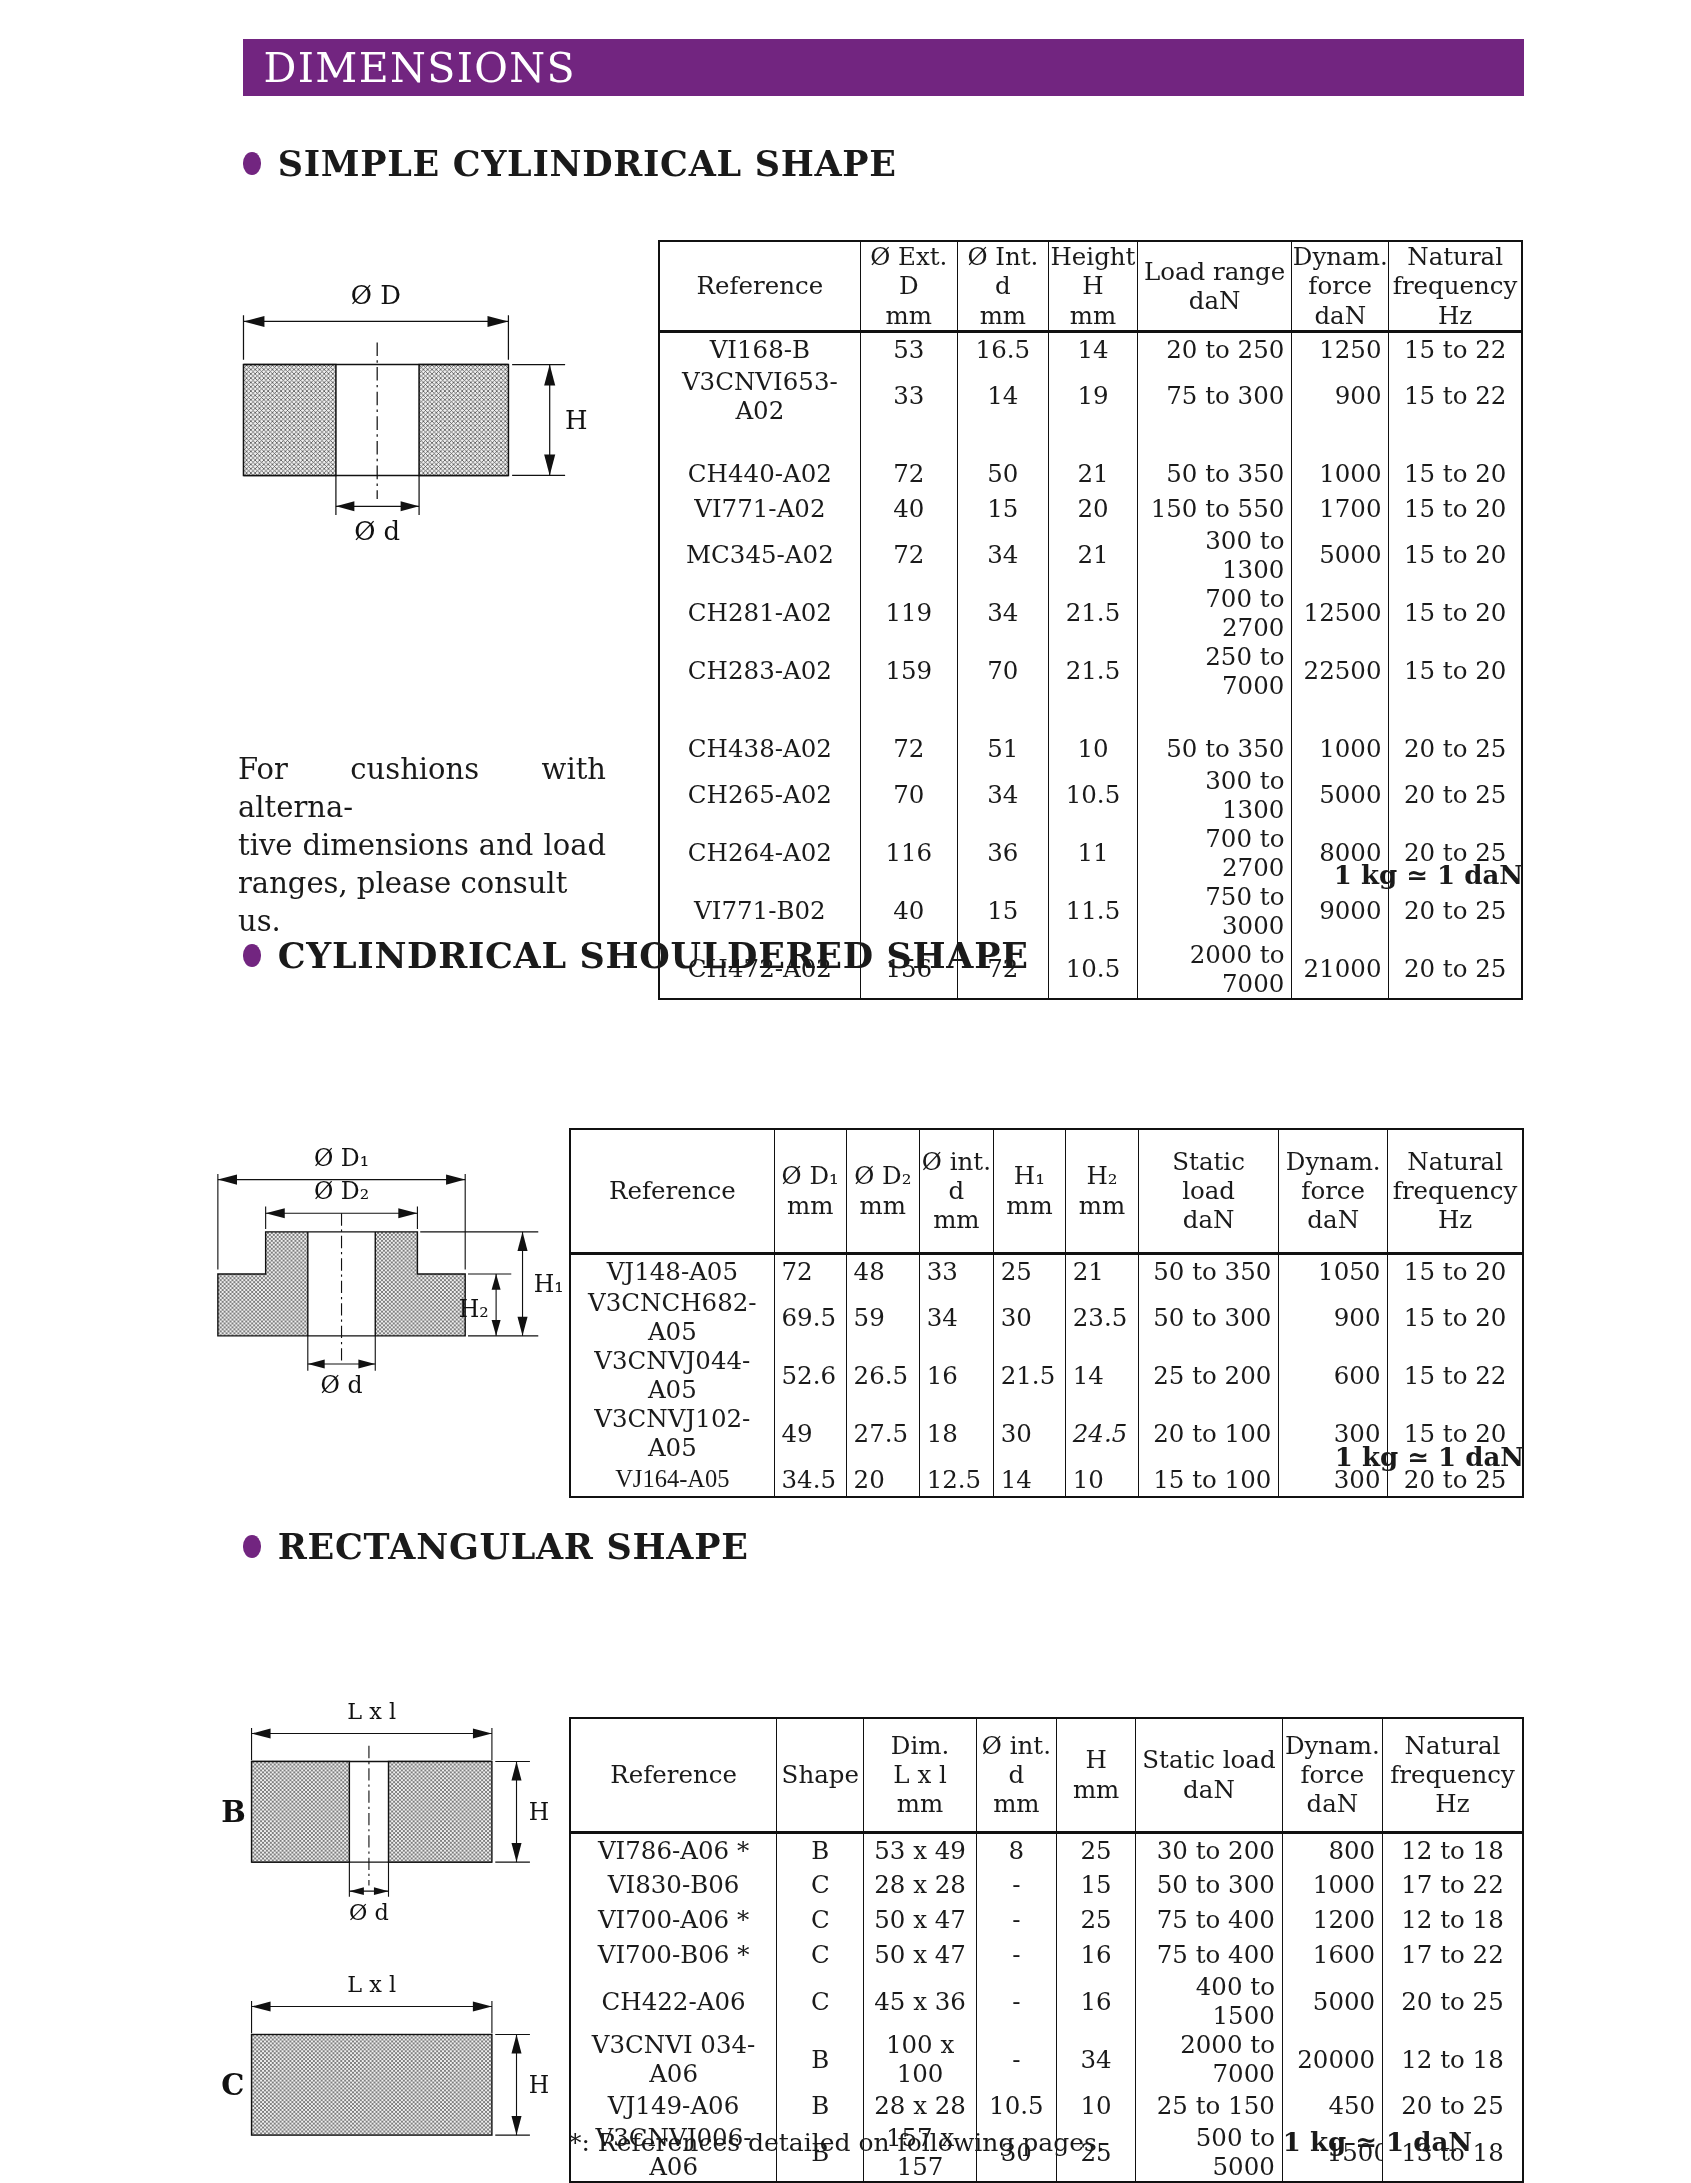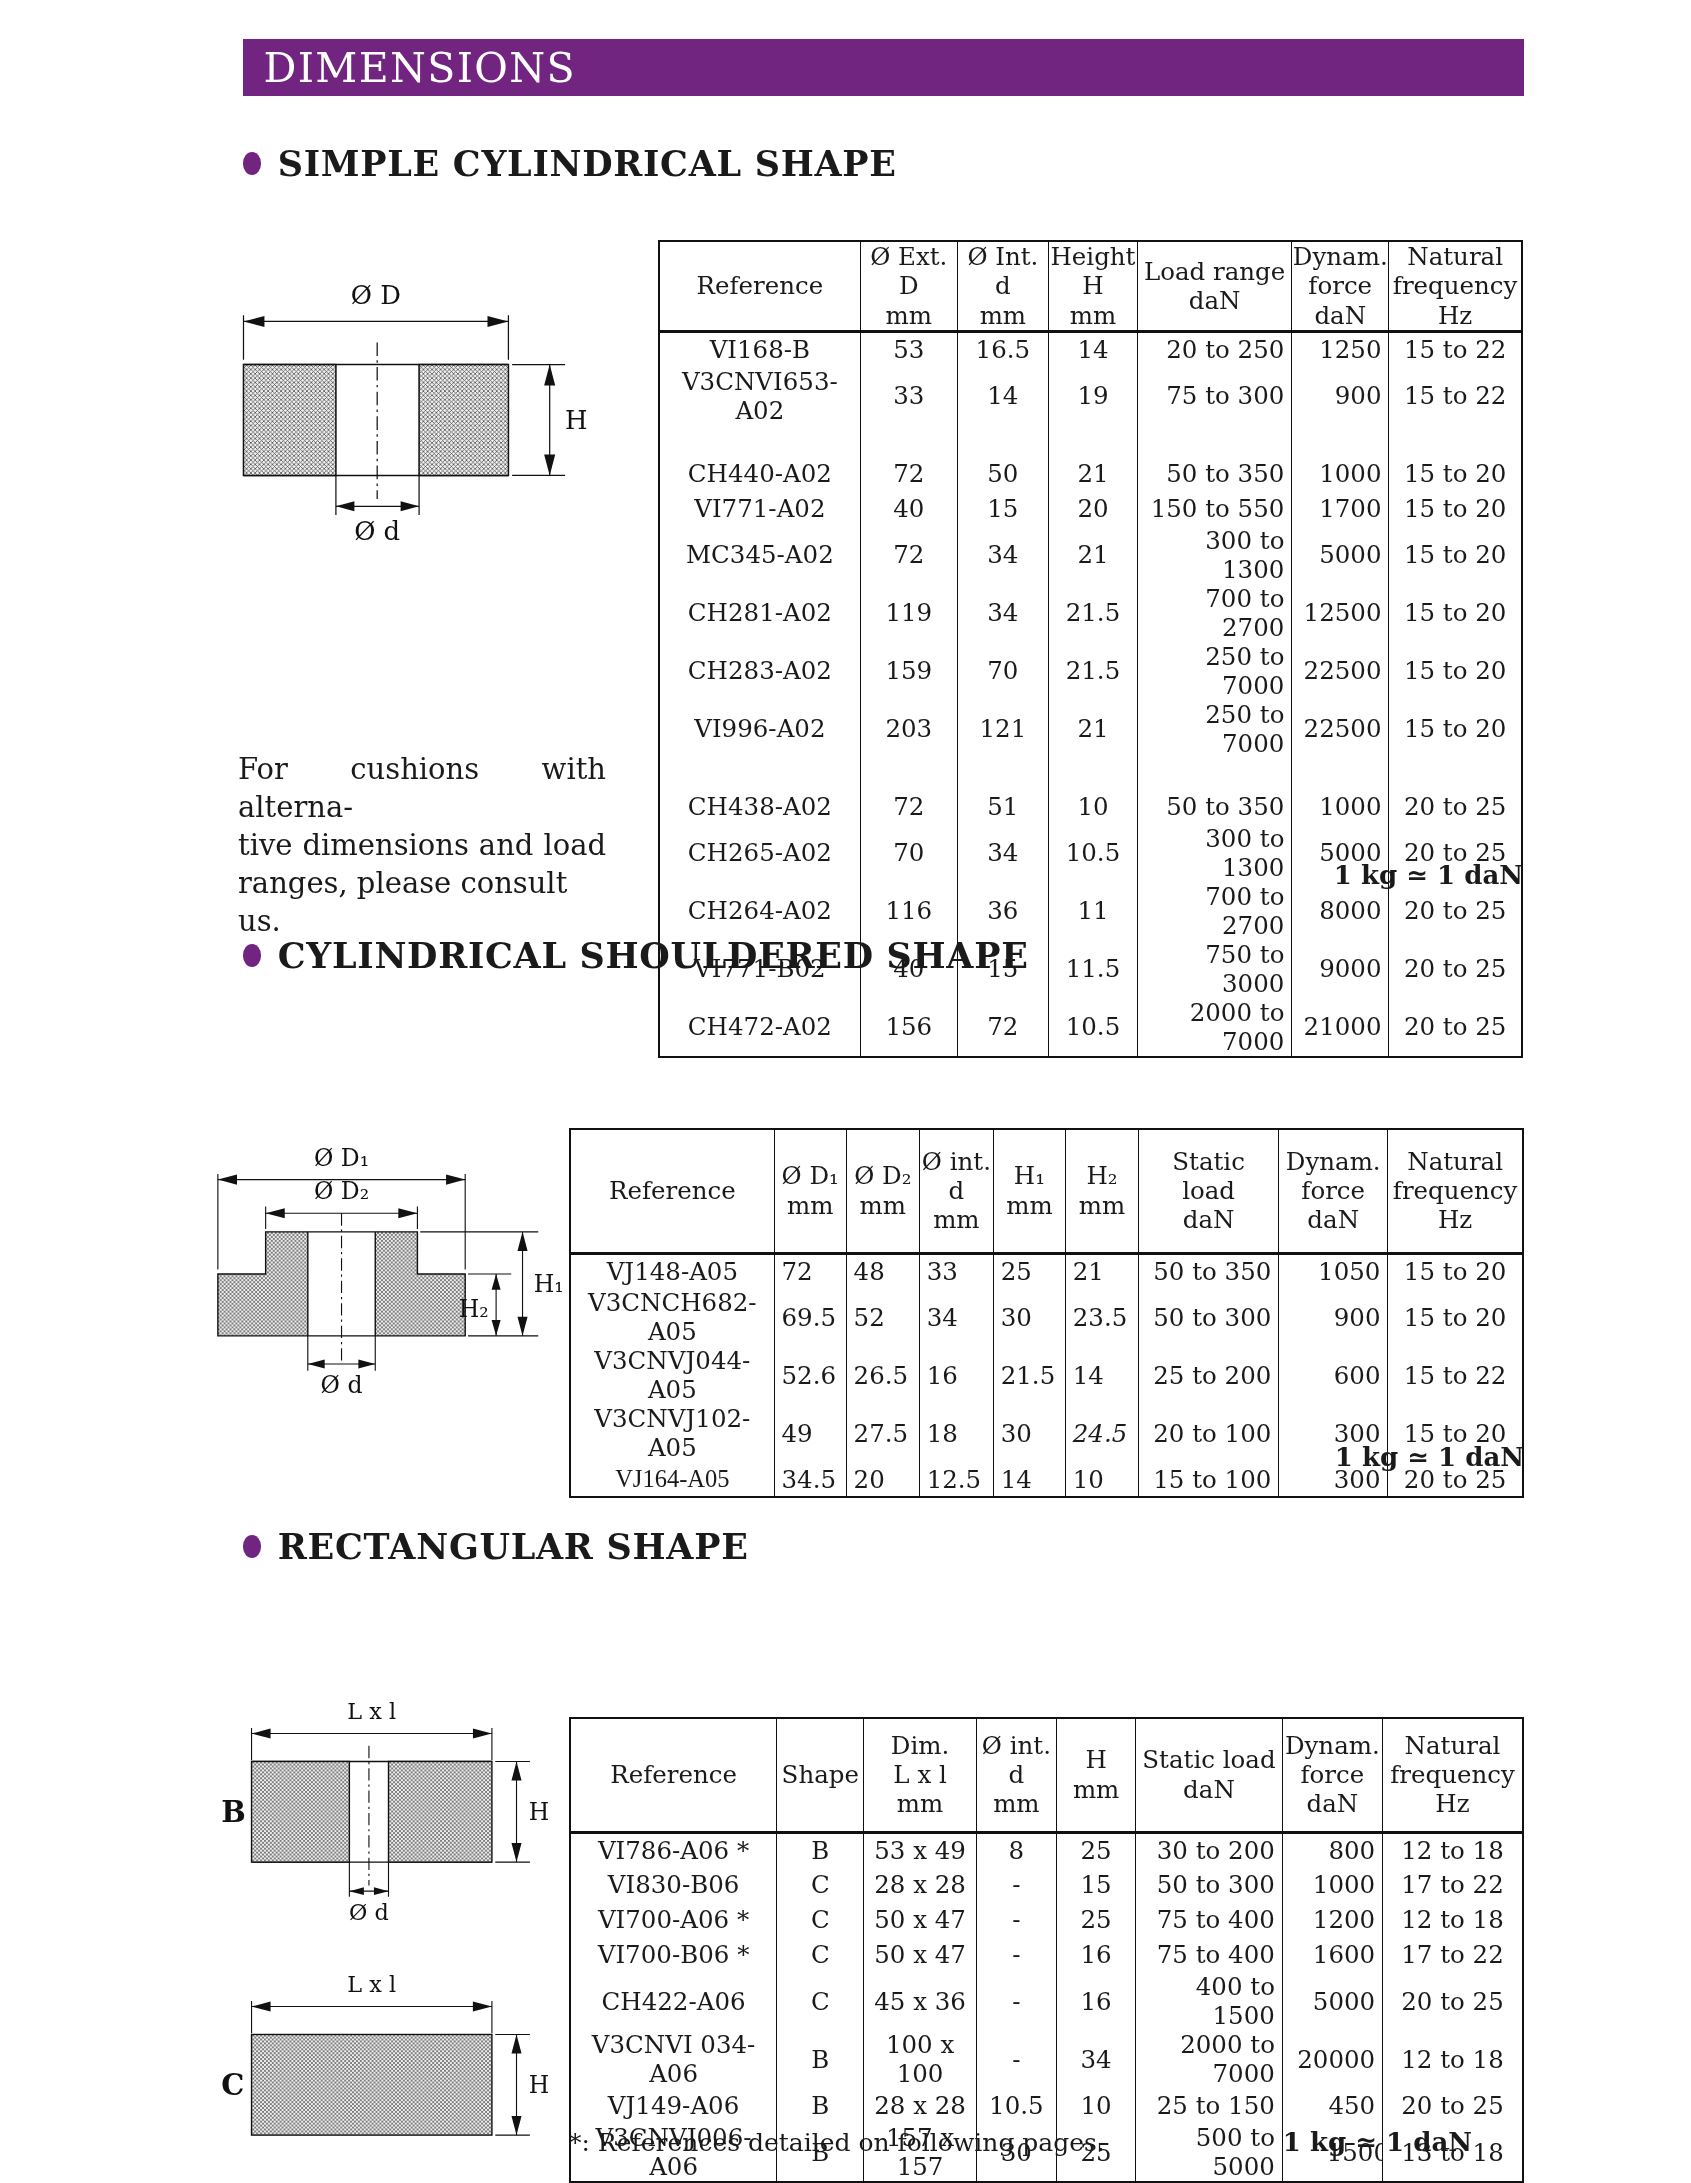"VI996-A02" tr { html: <tr> <td>VI996-A02</td> <td>203</td> <td>121</td> <td>21</td> <td>250 to 7000</td> <td>22500</td> <td>15 to 20</td> </tr> -> none }
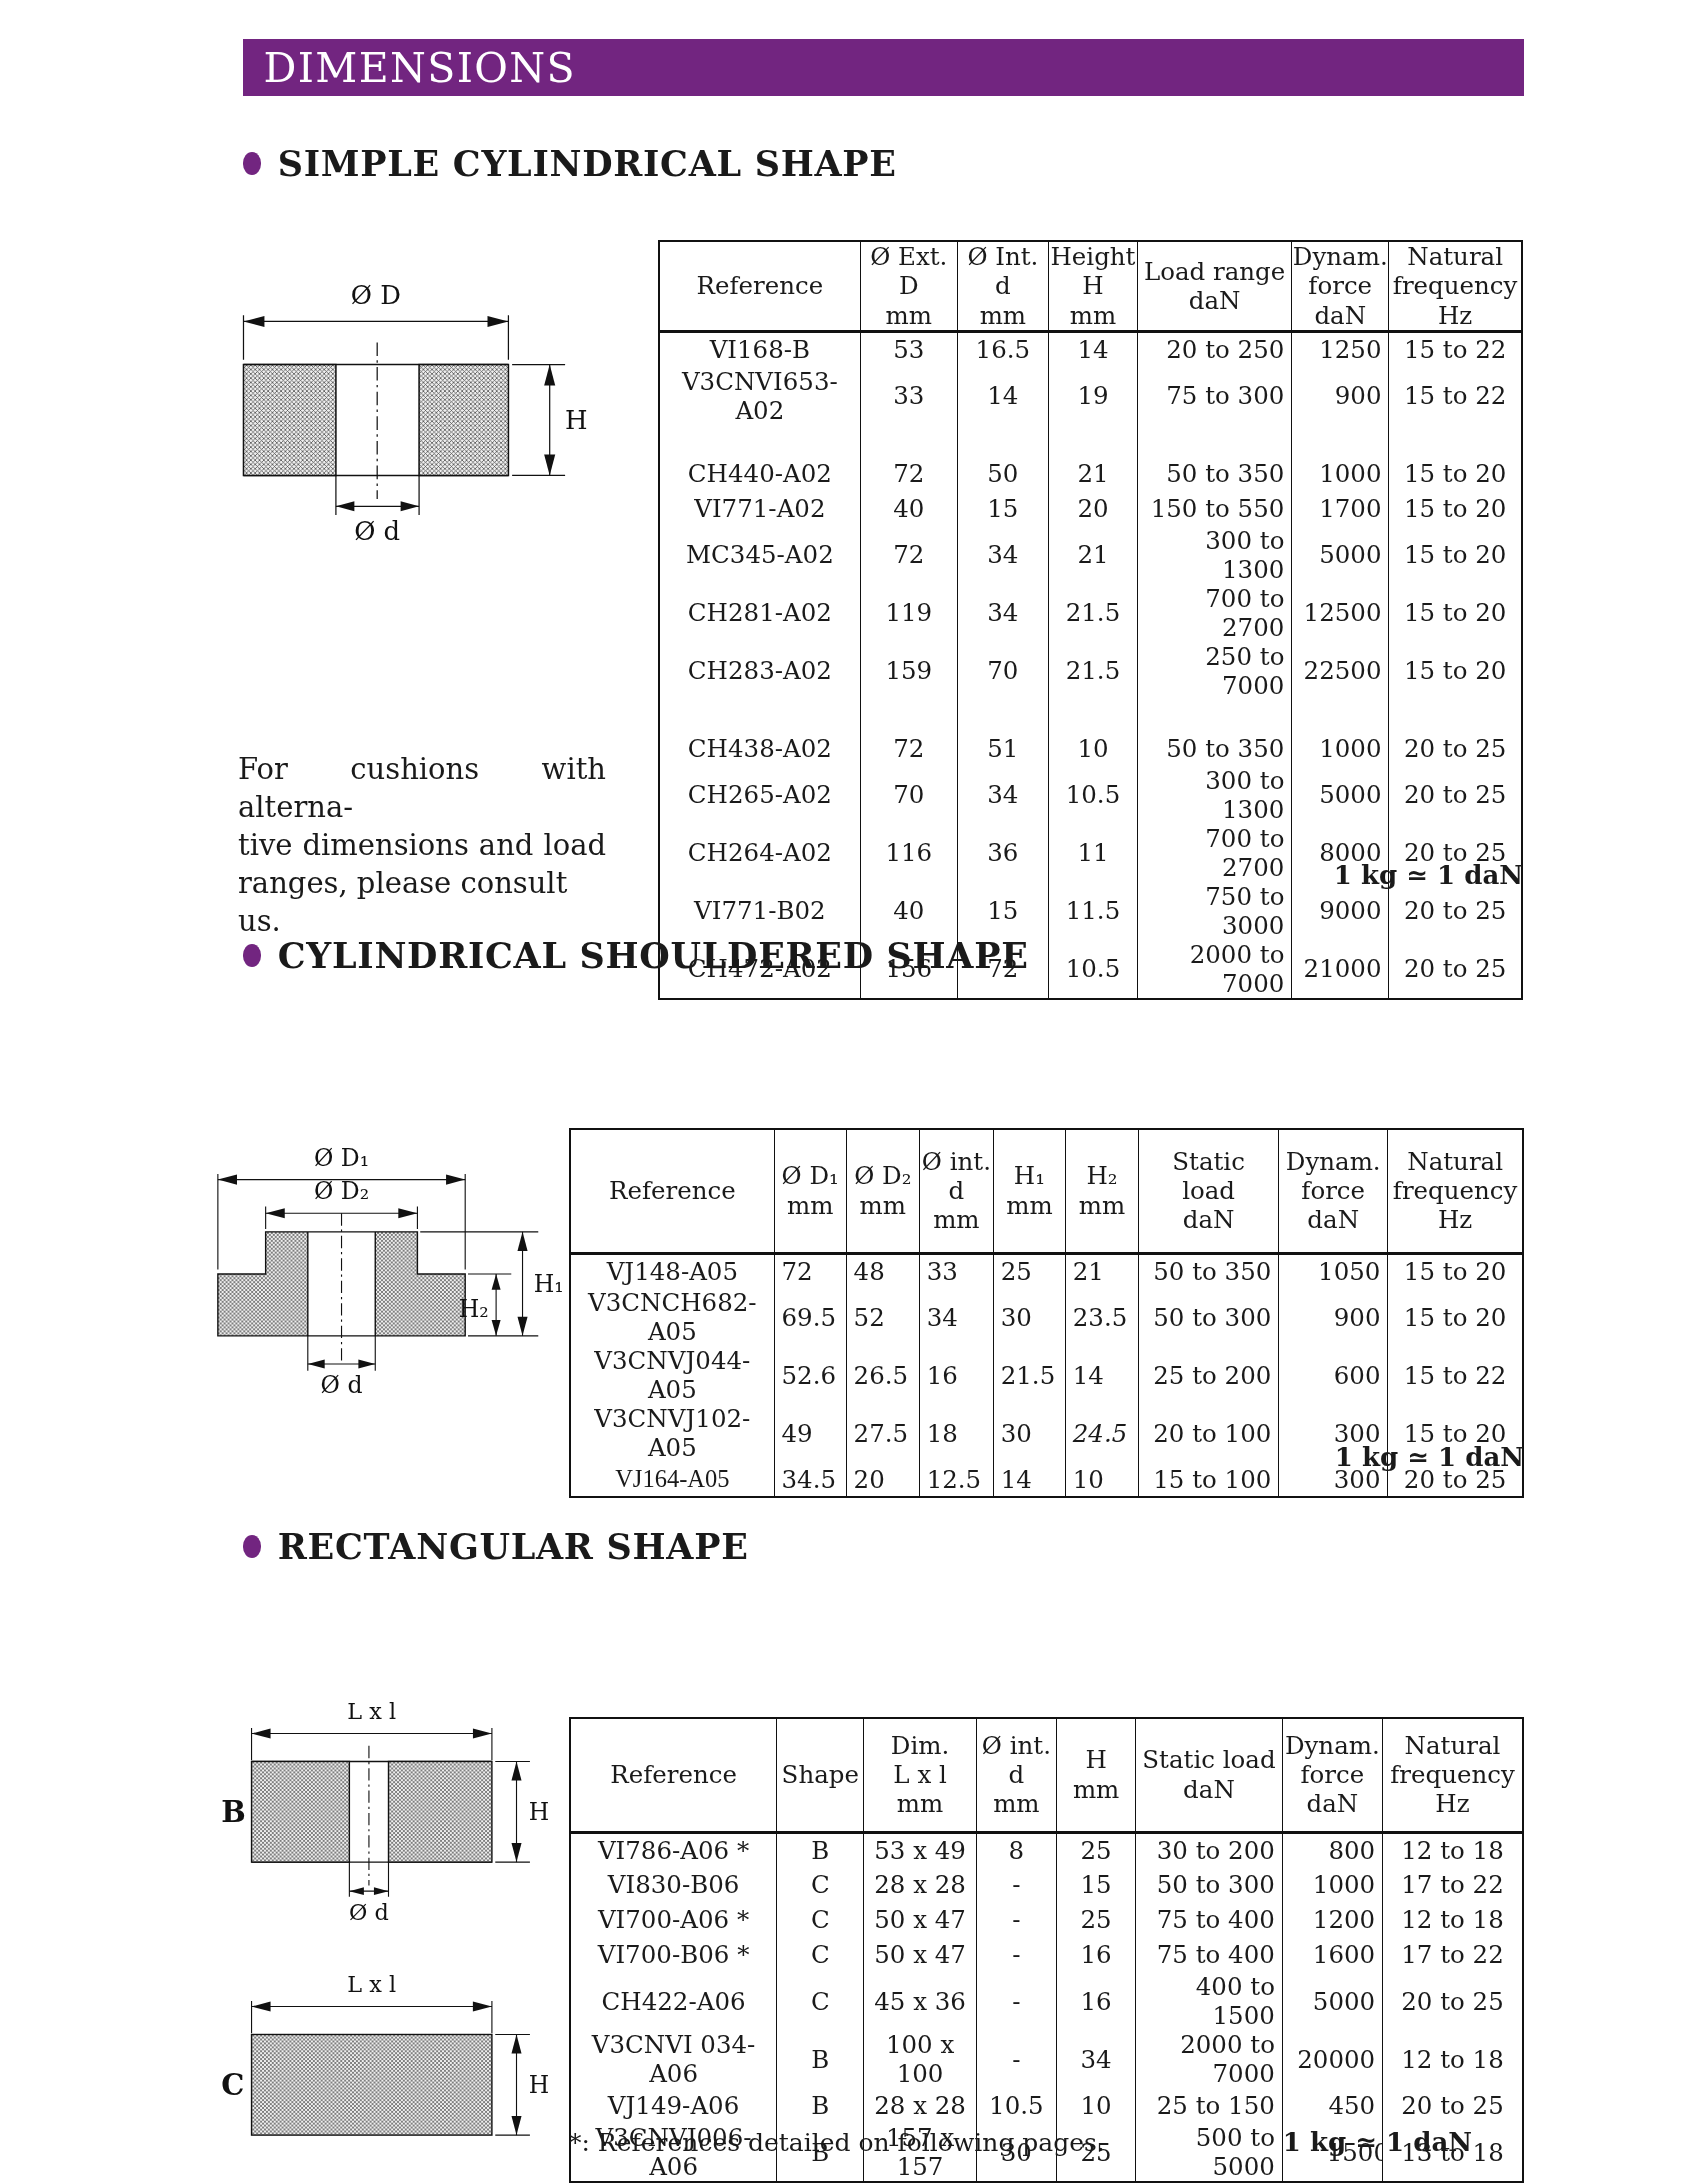"52" td { text: 52 -> 59 }
